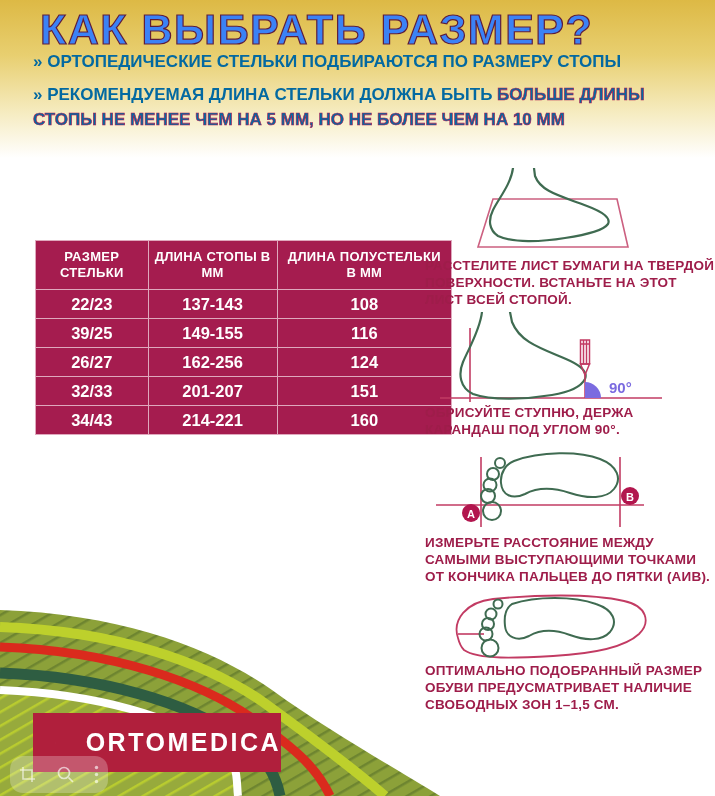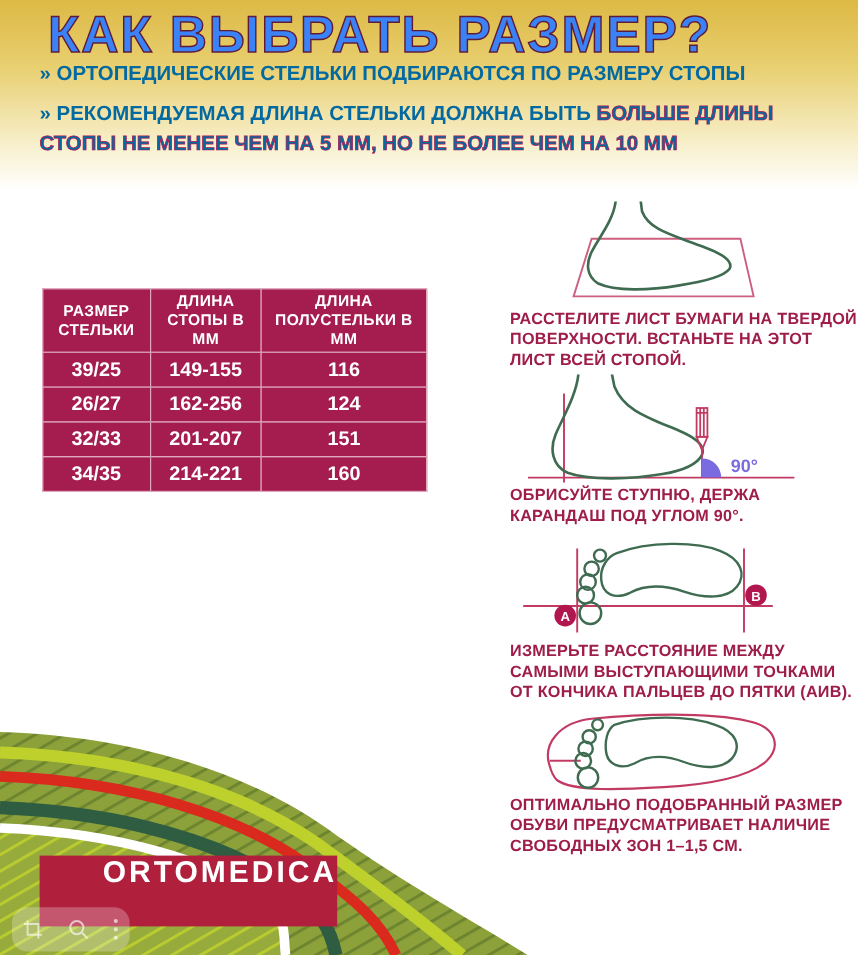"РАЗМЕР СТЕЛЬКИ" .size-table { width: 321px -> 417px }
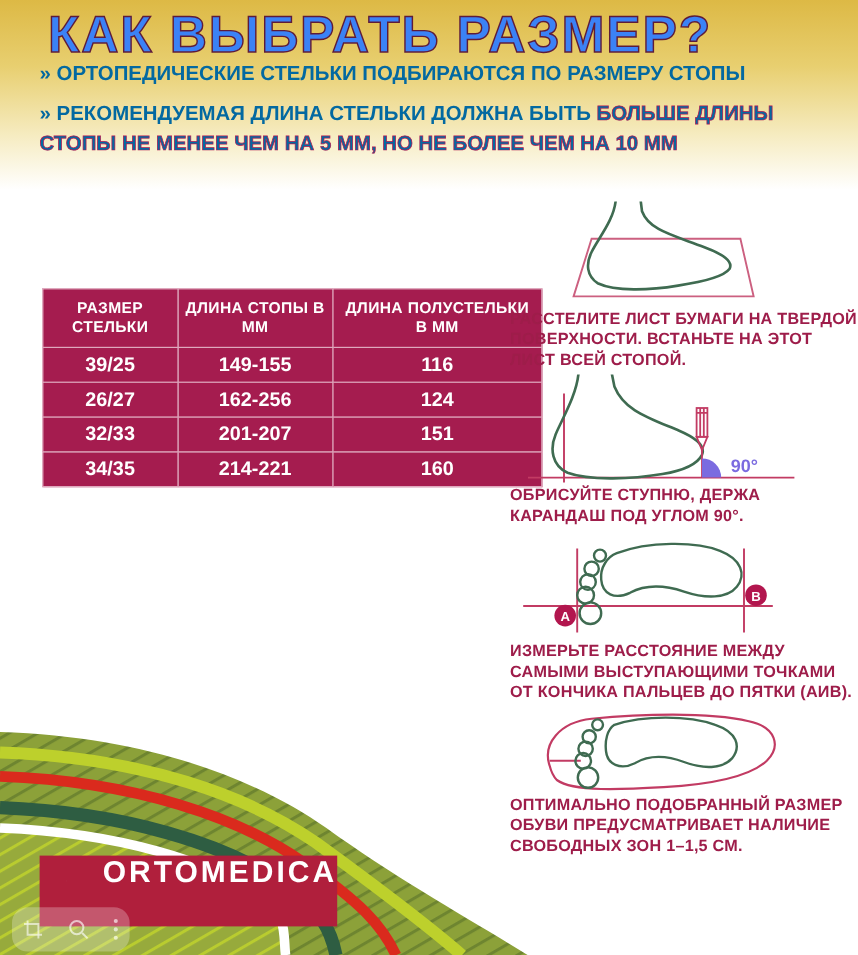"22/23" tr { html: none -> <tr> <td>22/23</td> <td>137-143</td> <td>108</td> </tr> }
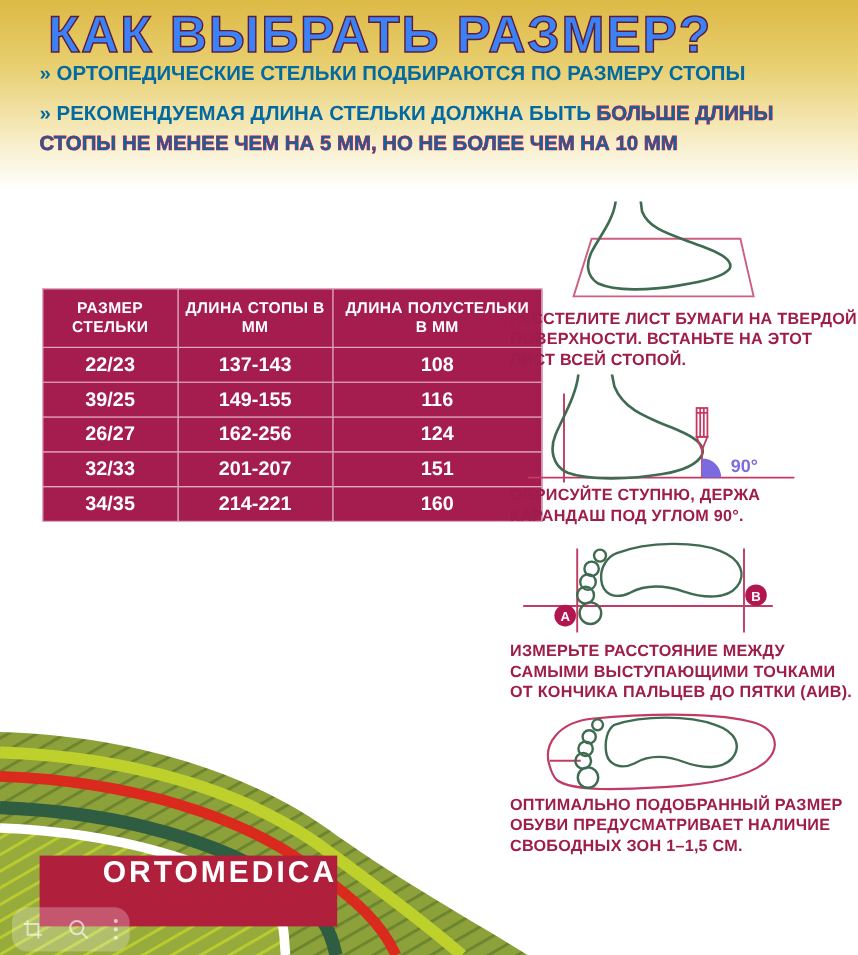"34/35" td { text: 34/35 -> 34/43 }
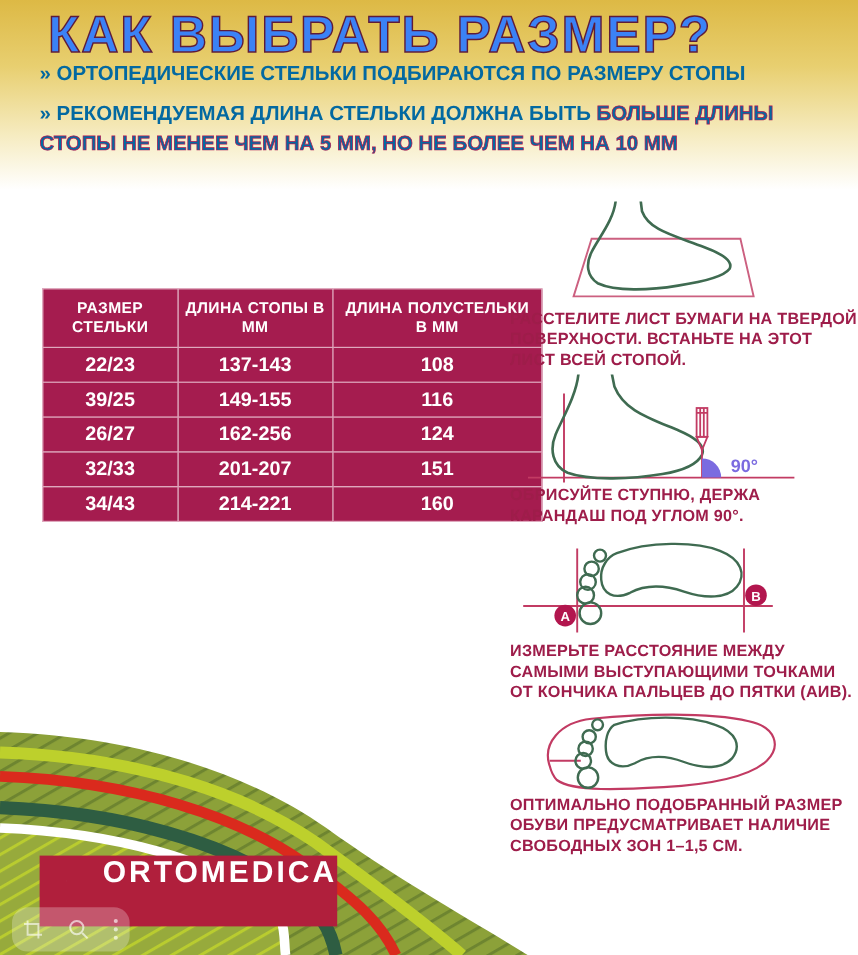"ORTOMEDICA" .logo { align-items: none -> center }
